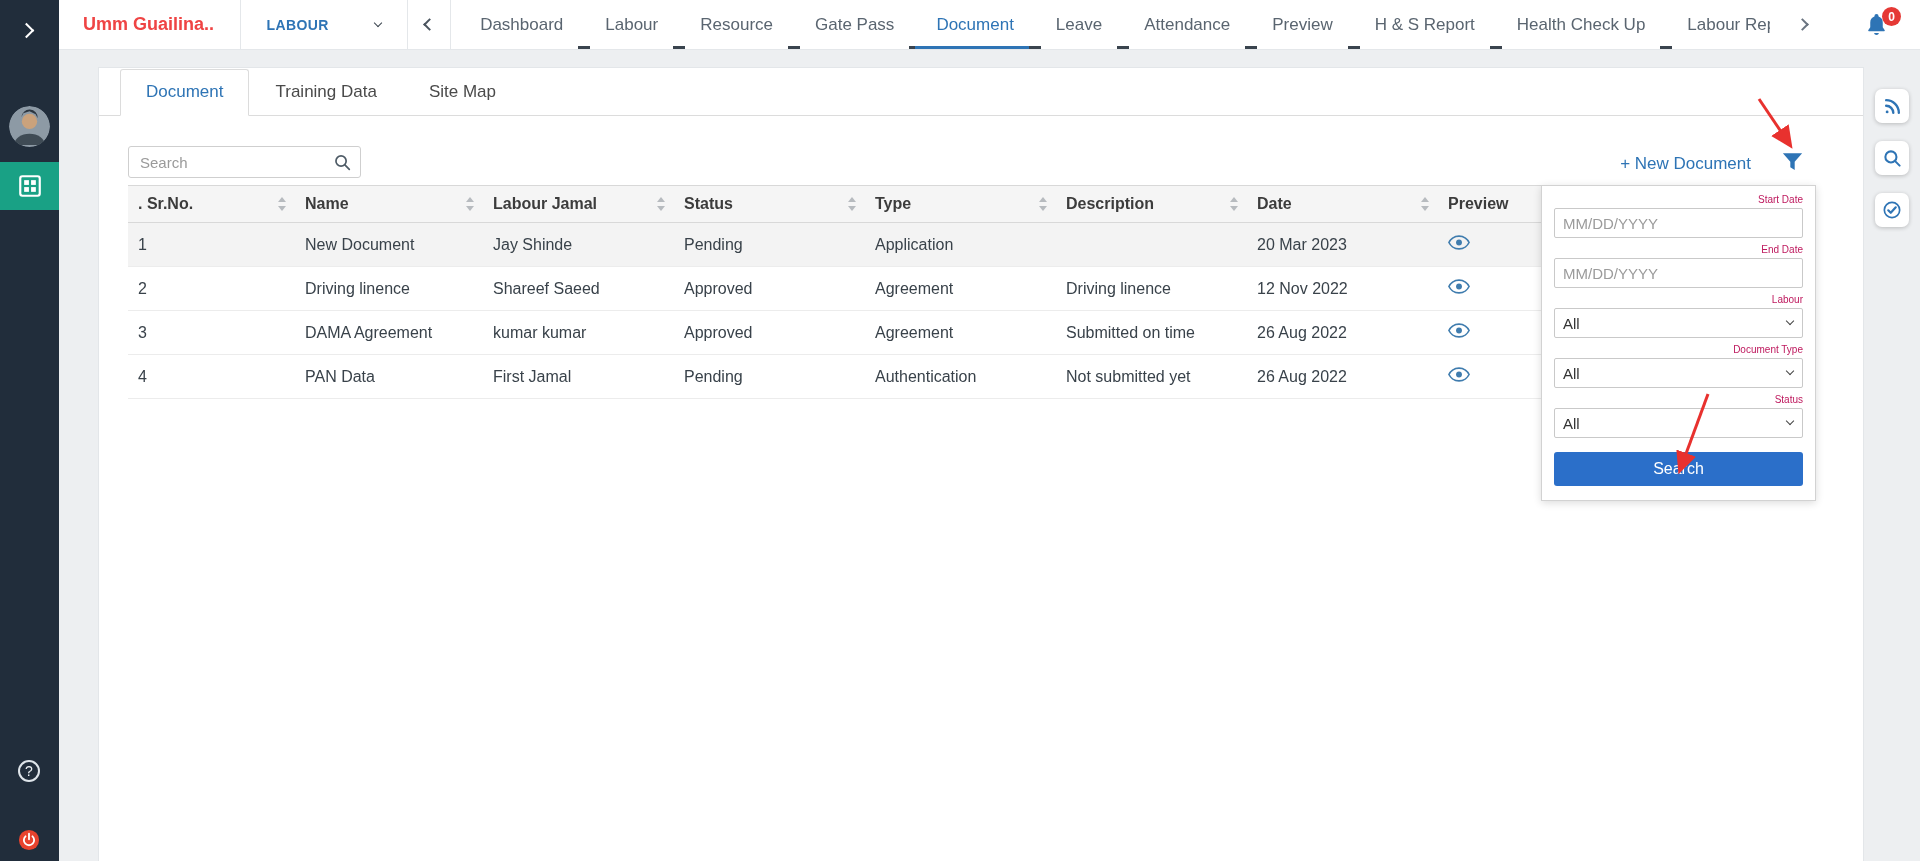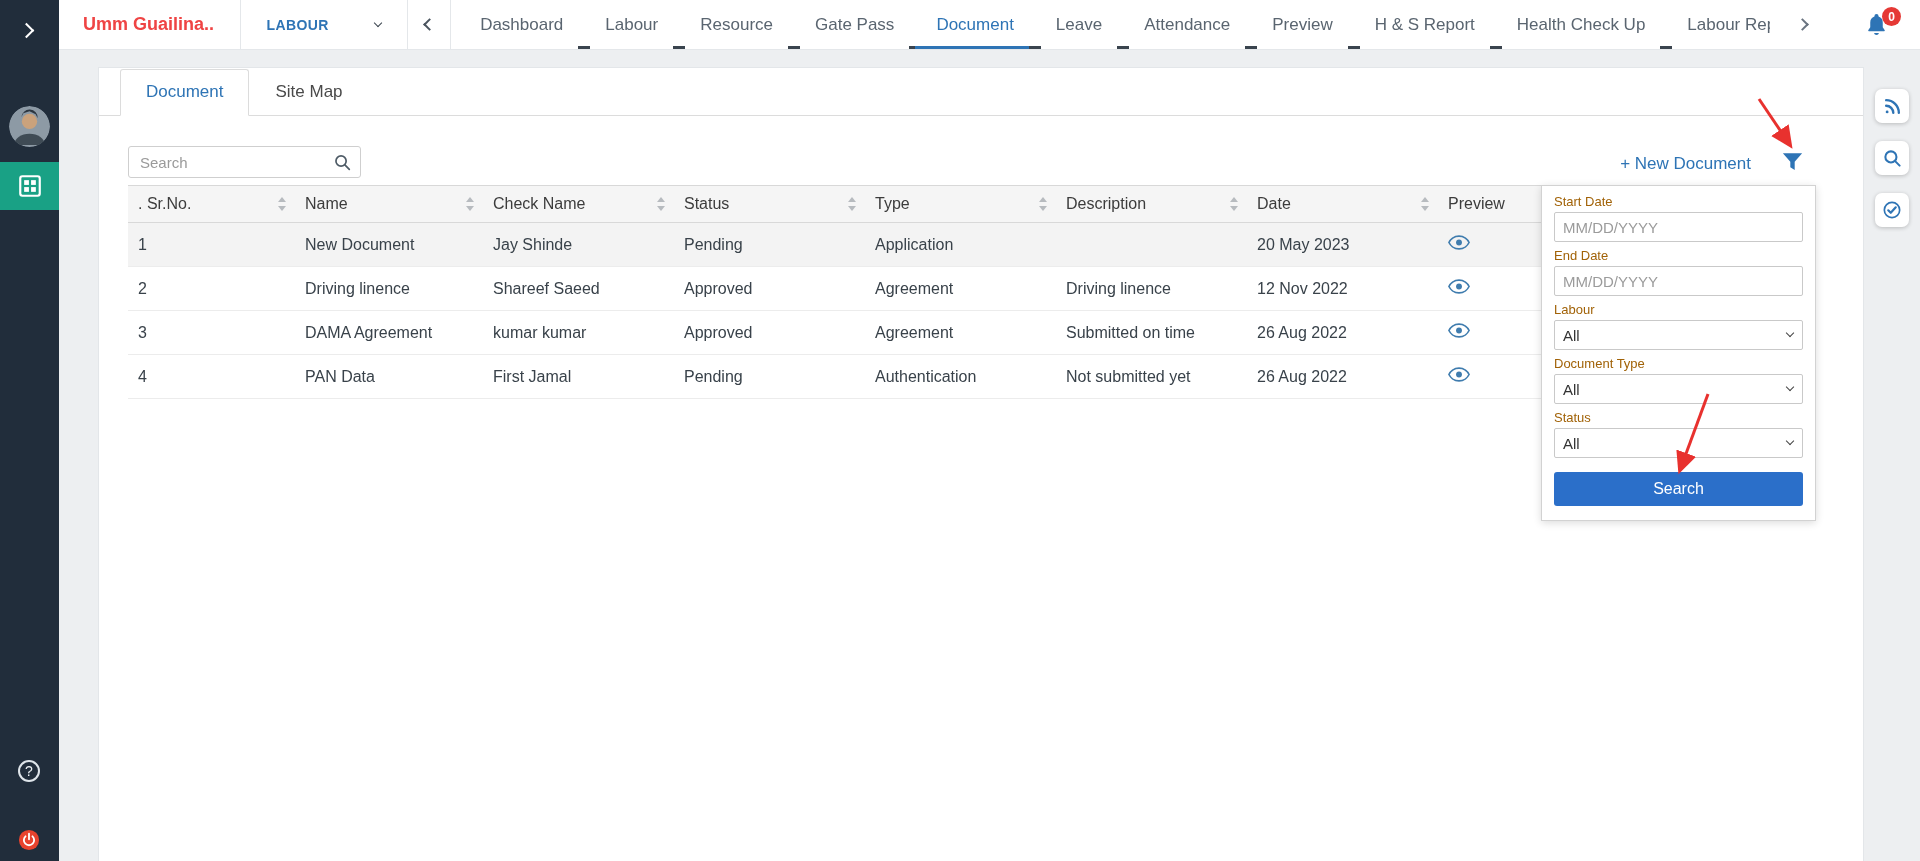"Training Data" div.card-tab { html: none -> <div>Training Data</div> }
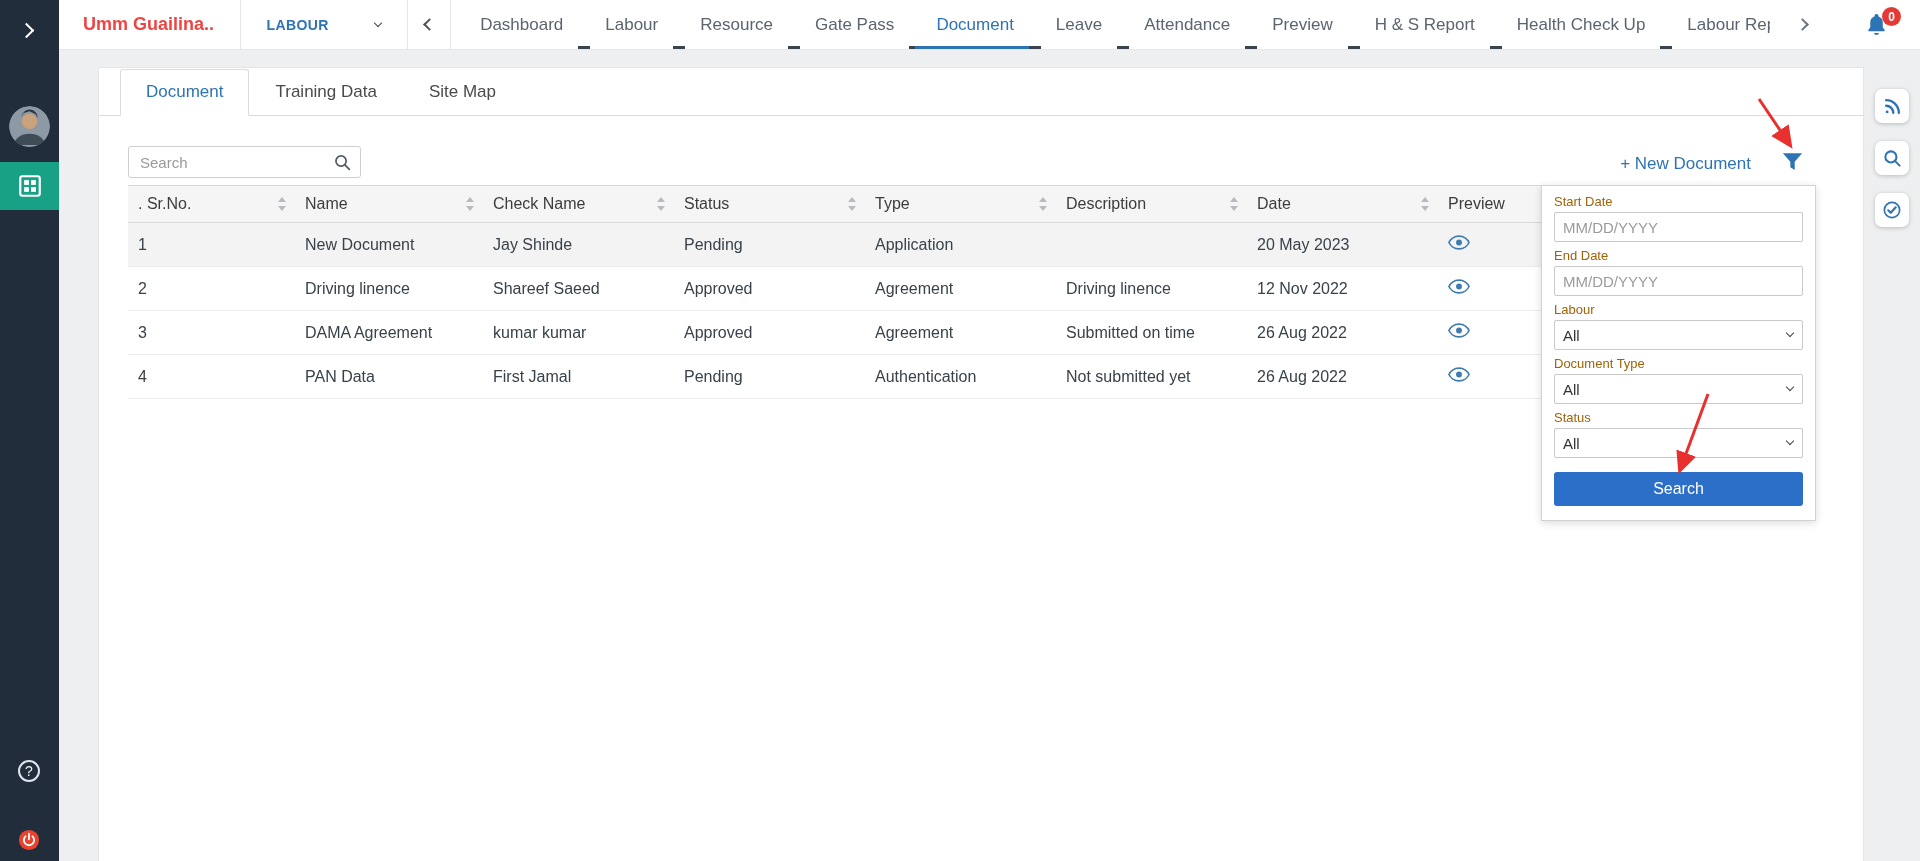". Sr.No." .doc-table thead th { font-weight: 400 -> 700 }
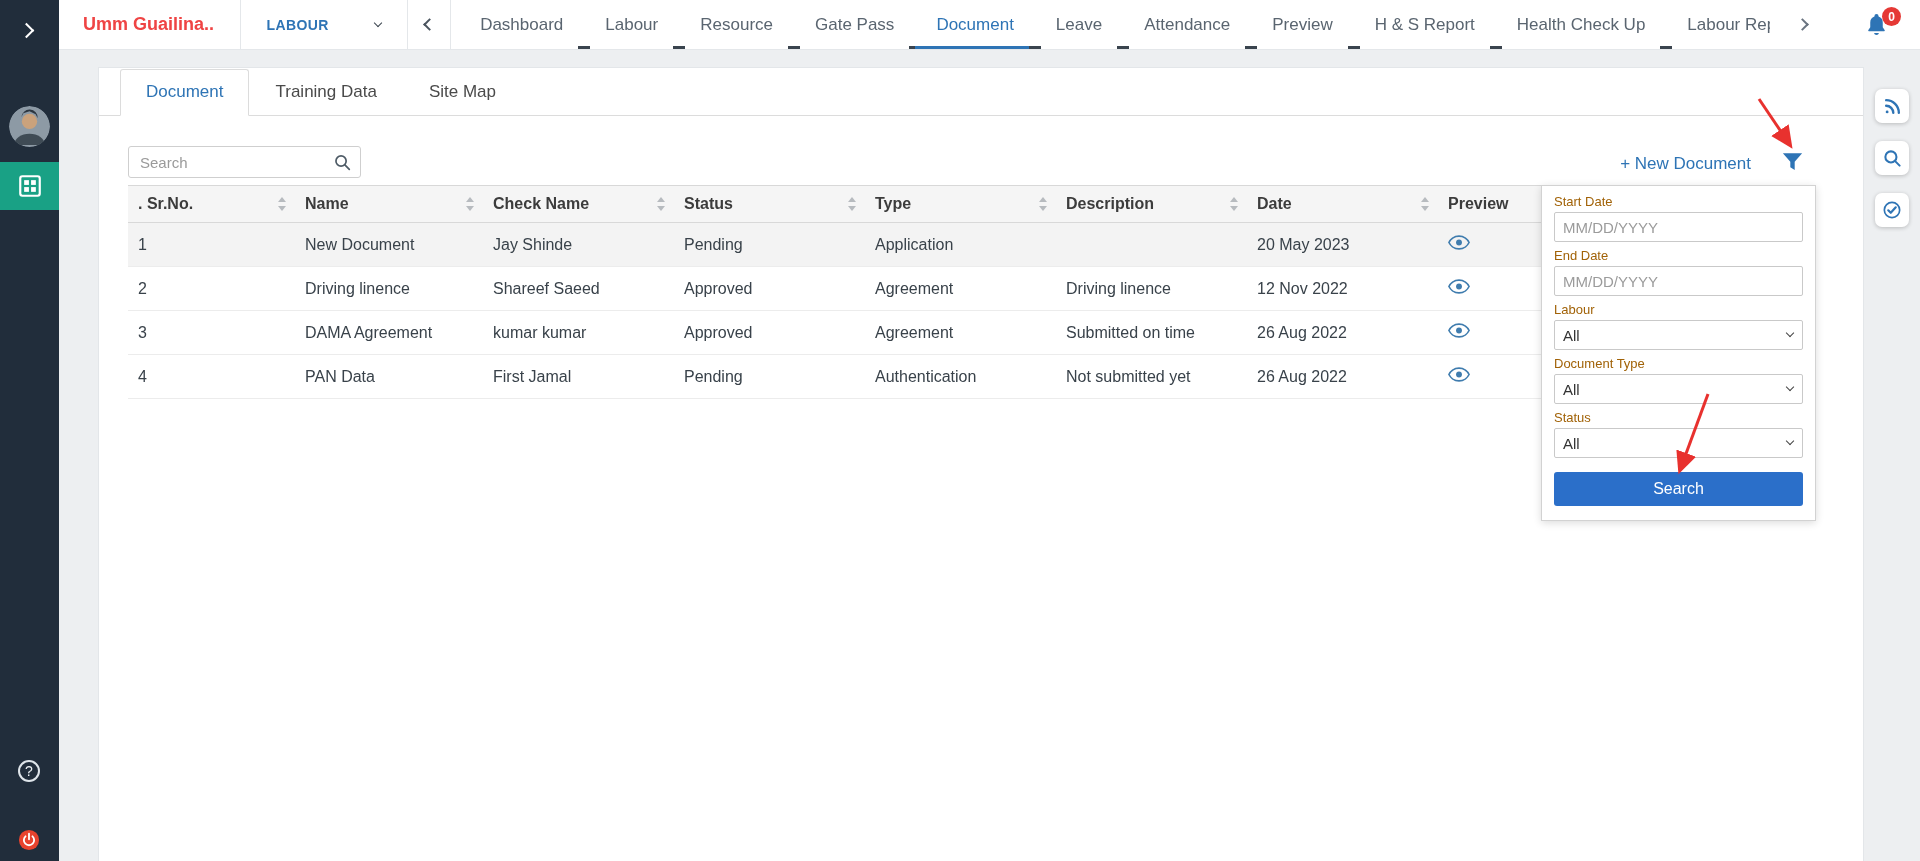"Check Name" span { text: Check Name -> Labour Jamal }
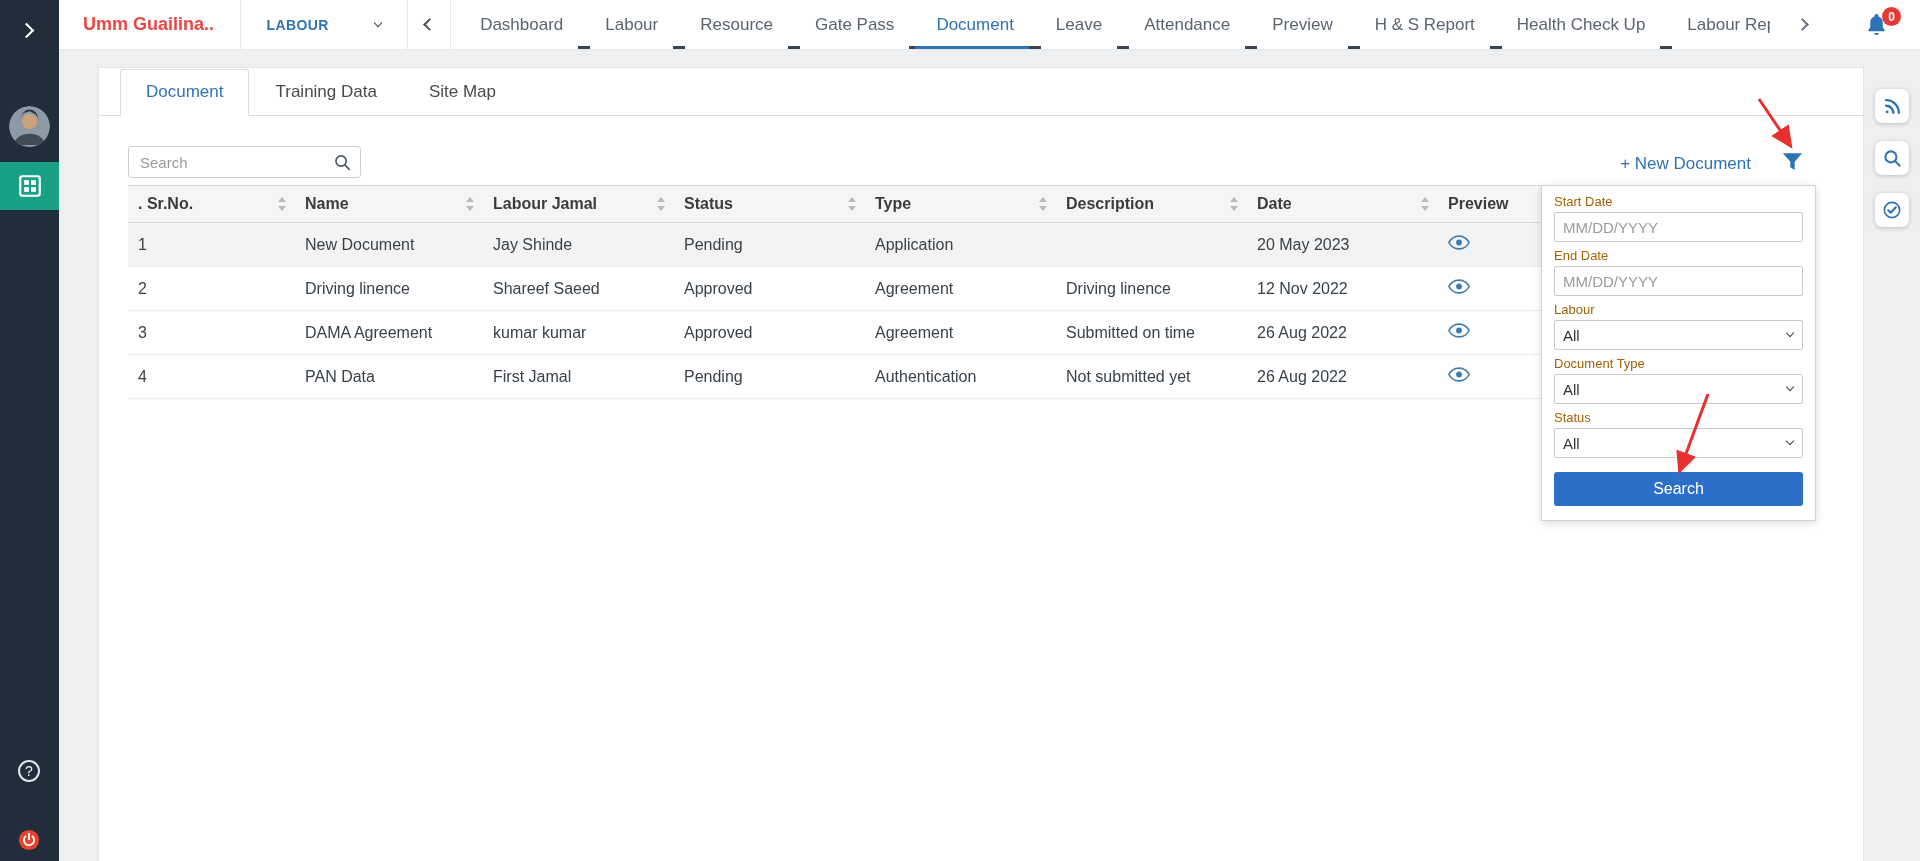"Start Date" .f-label { color: #a16207 -> #be185d; font-size: 13px -> 10px; text-align: none -> right }
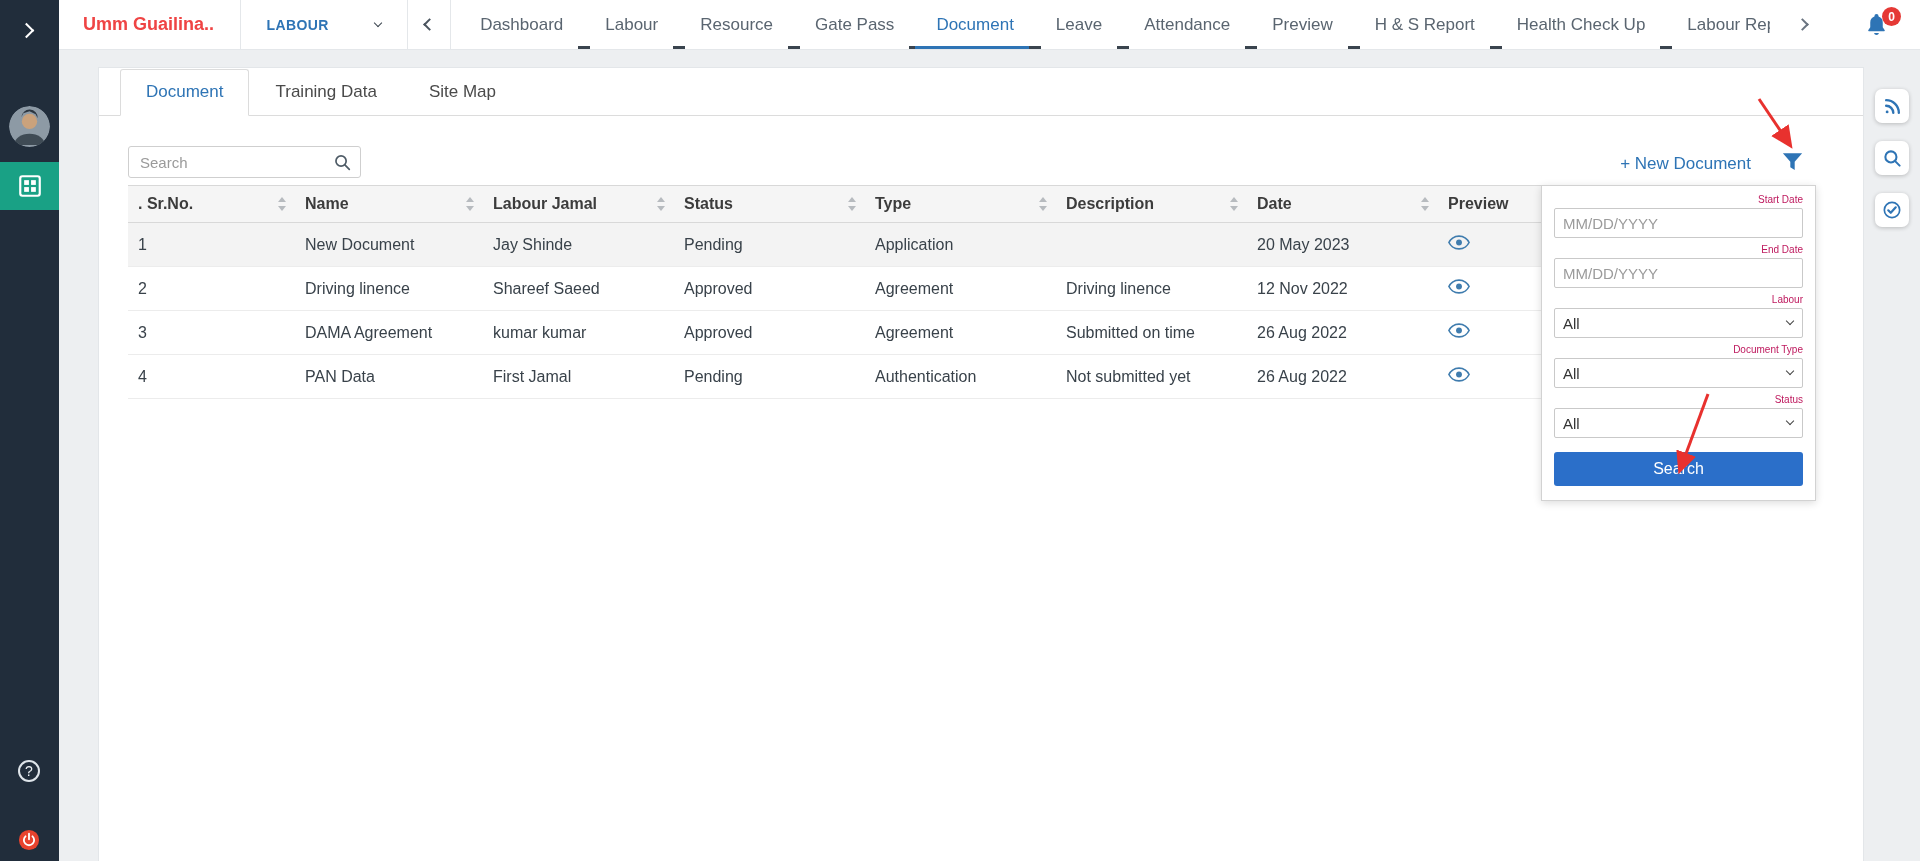"20 May 2023" td { text: May -> Mar }
